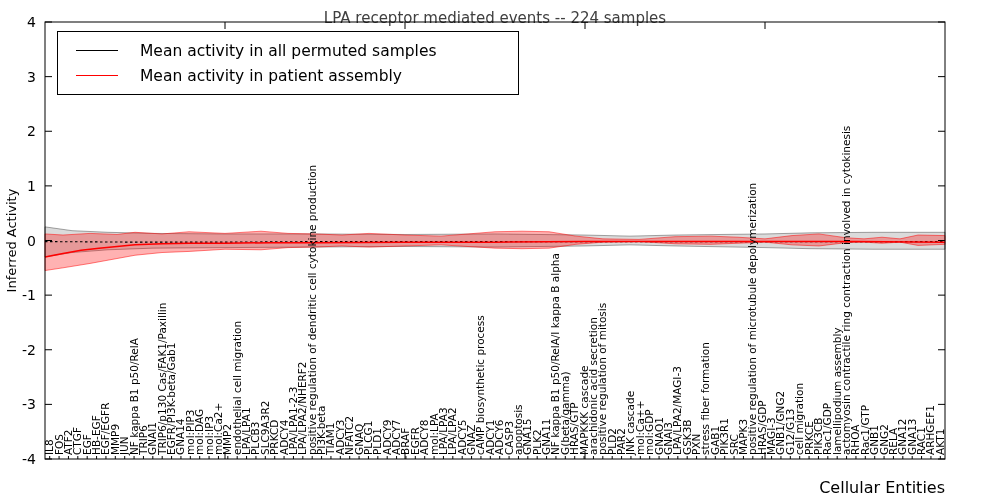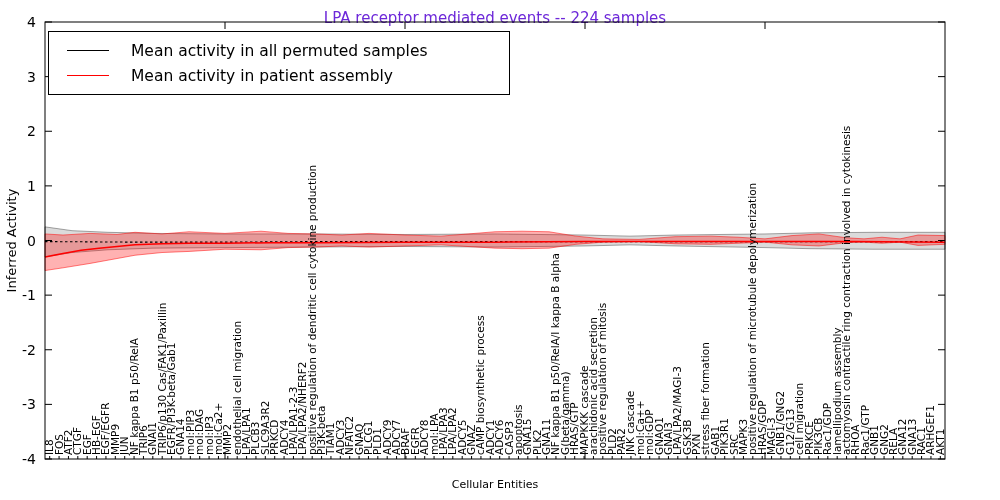"LPA receptor mediated events --" .title { color: #6d28d9 -> #404040 }
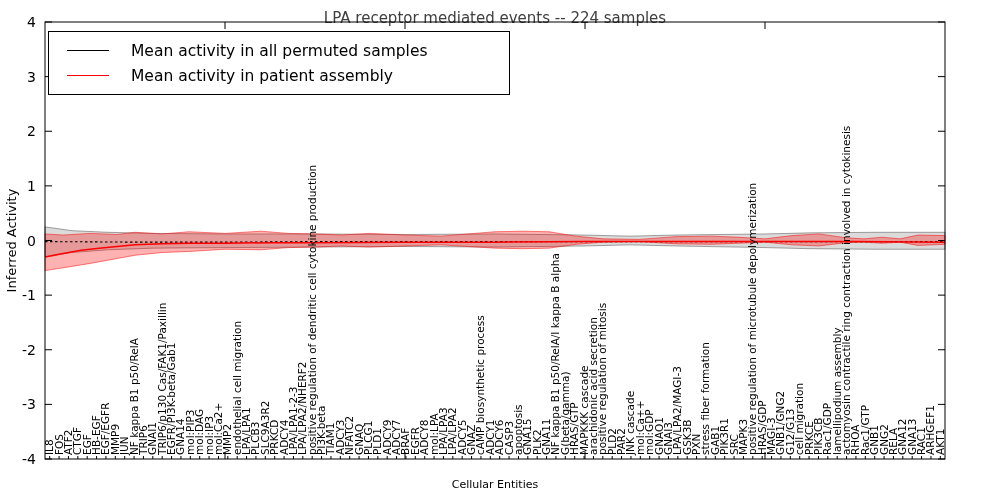"Mean activity in all permuted" .legend { left: 48px -> 57px }
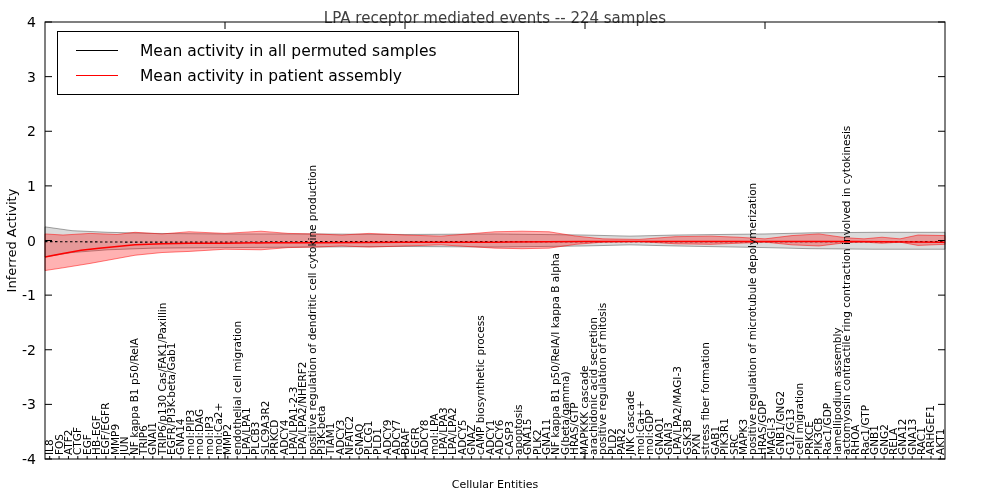"Cellular Entities" .xlab { font-size: 11px -> 16px; text-align: center -> right }
